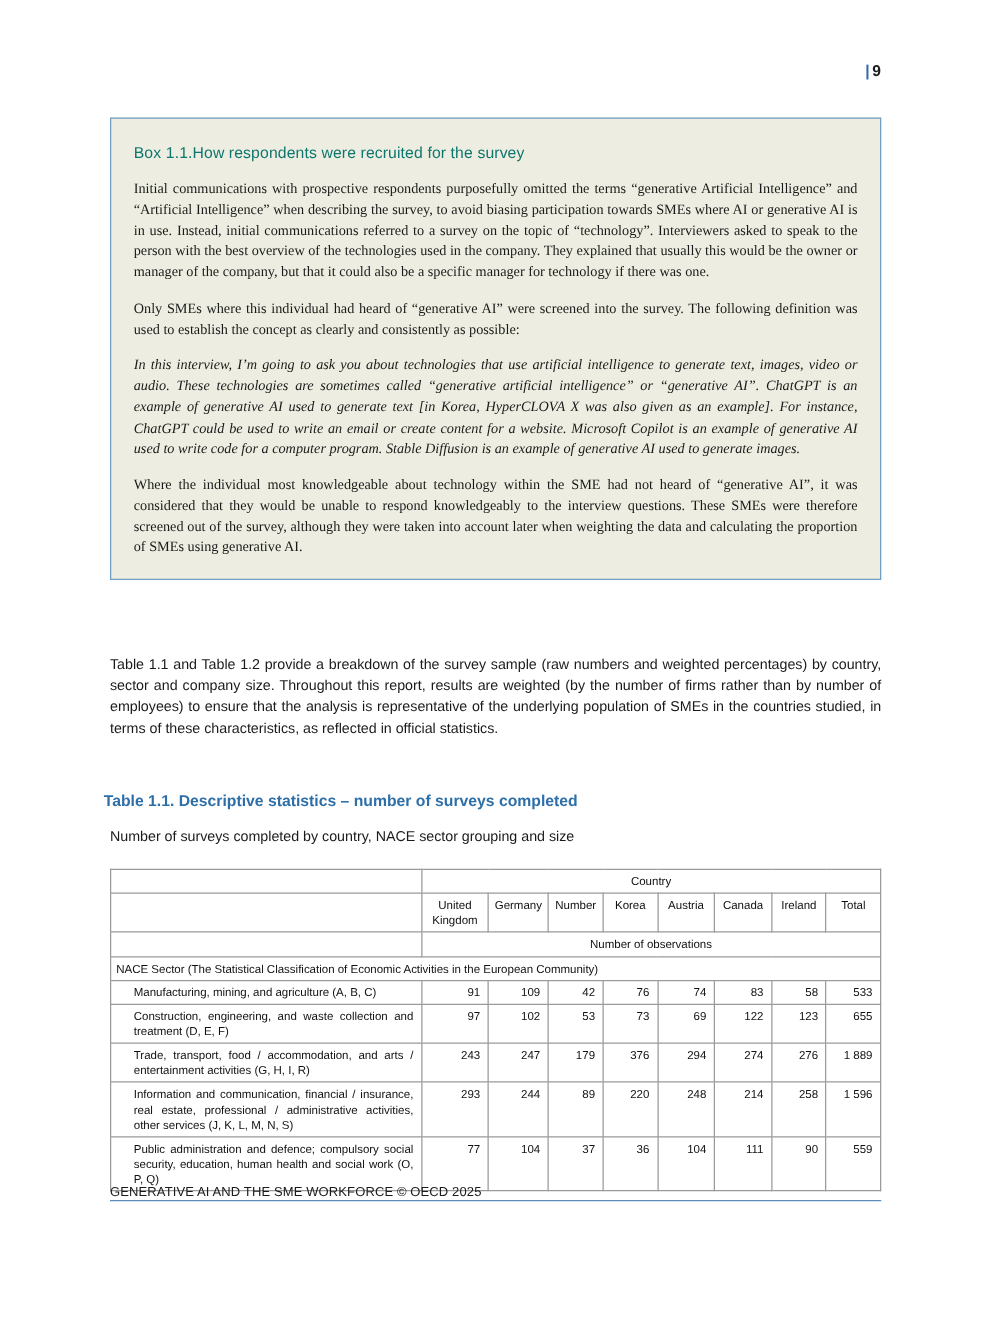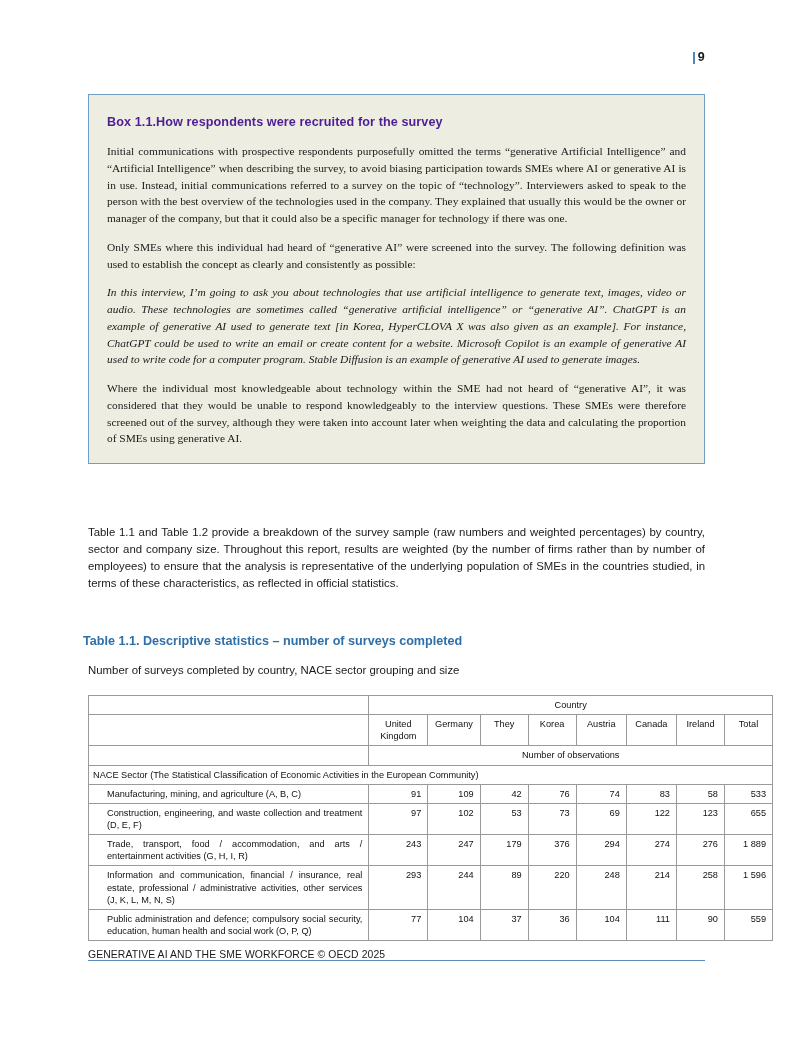"Box 1.1.How respondents were recruited" .box-title { color: #4c1d95 -> #0f766e; font-weight: bold -> normal }
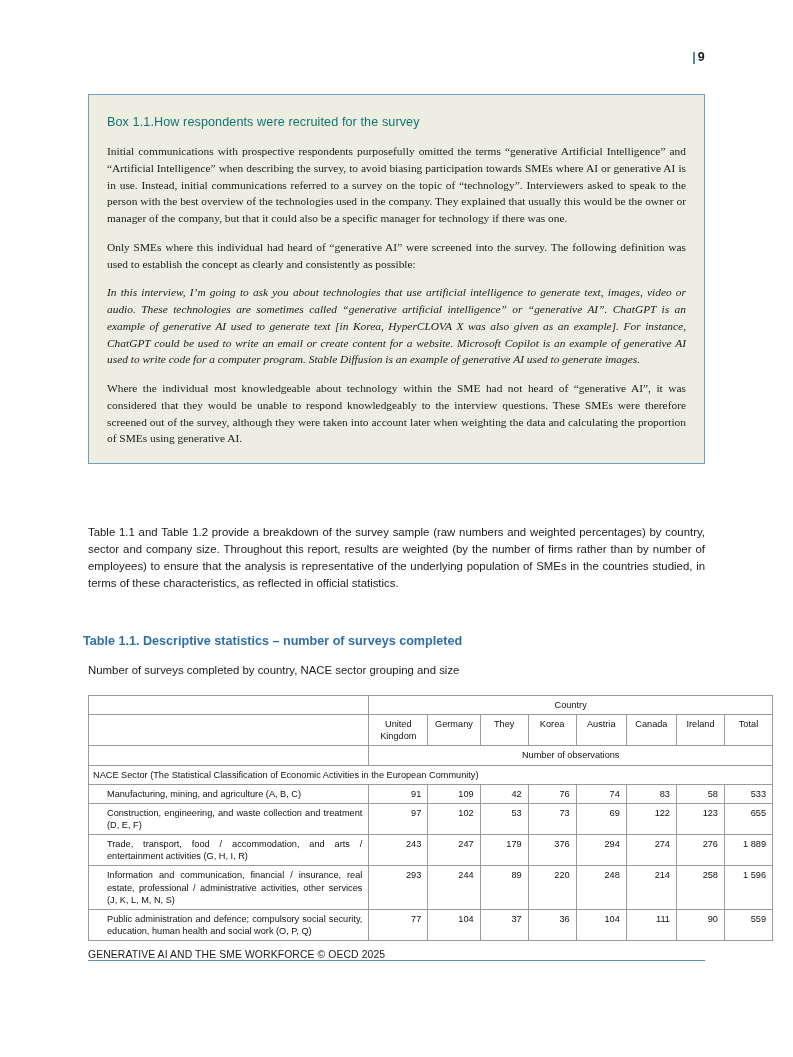"Country" table.data { width: 685px -> 617px }
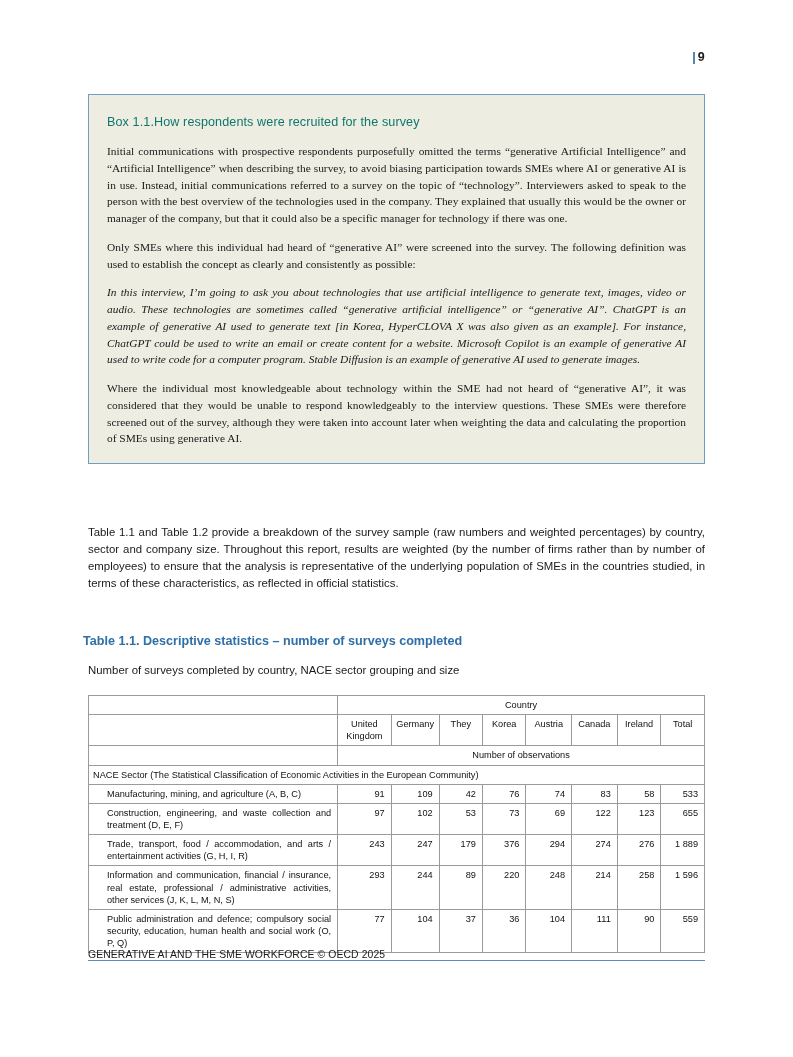"They" td.hdr-sub { text: They -> Number }
